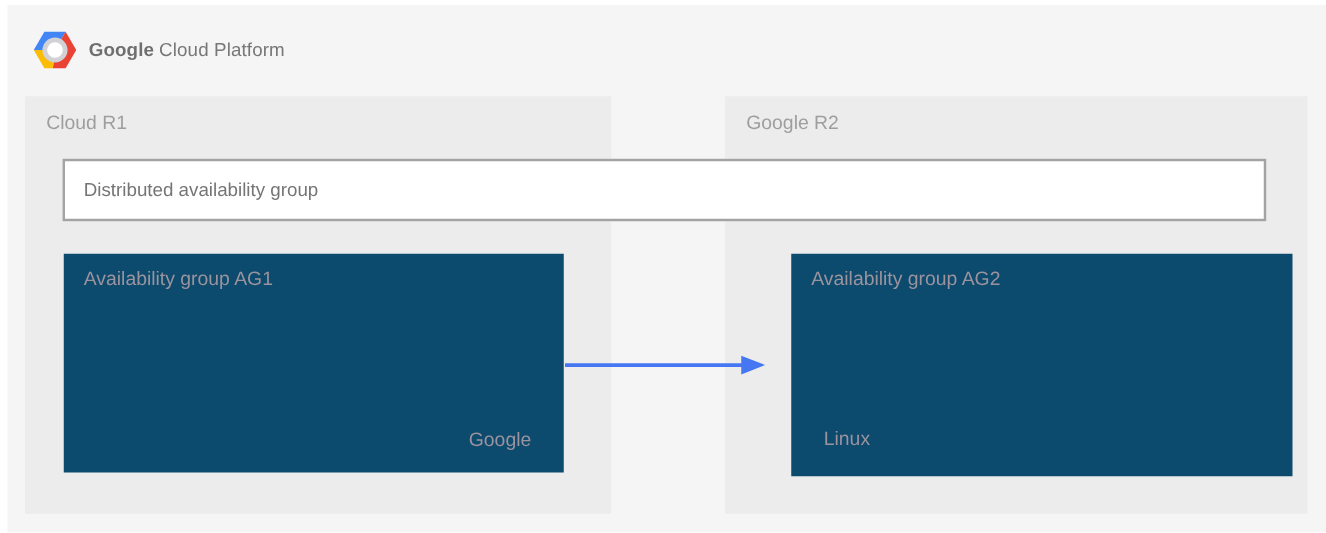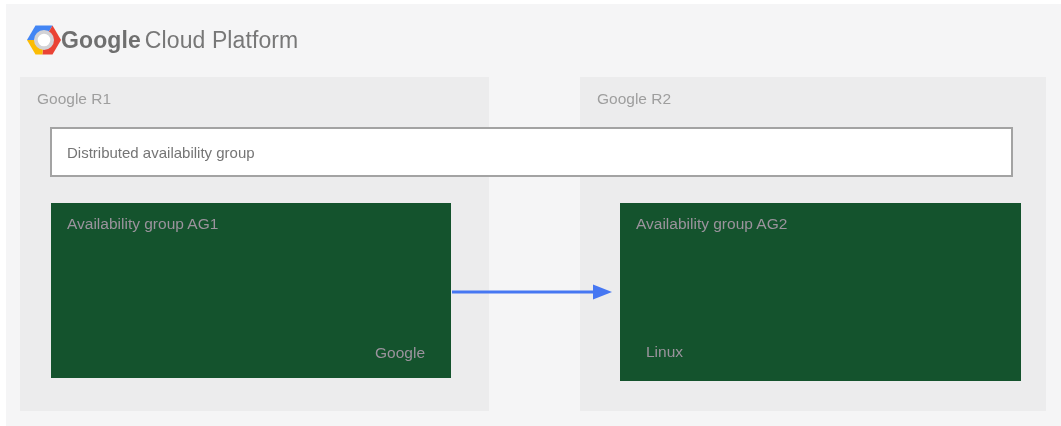"Google Cloud Platform" .brand-text { font-size: 23px -> 15px; margin-left: none -> 10px }
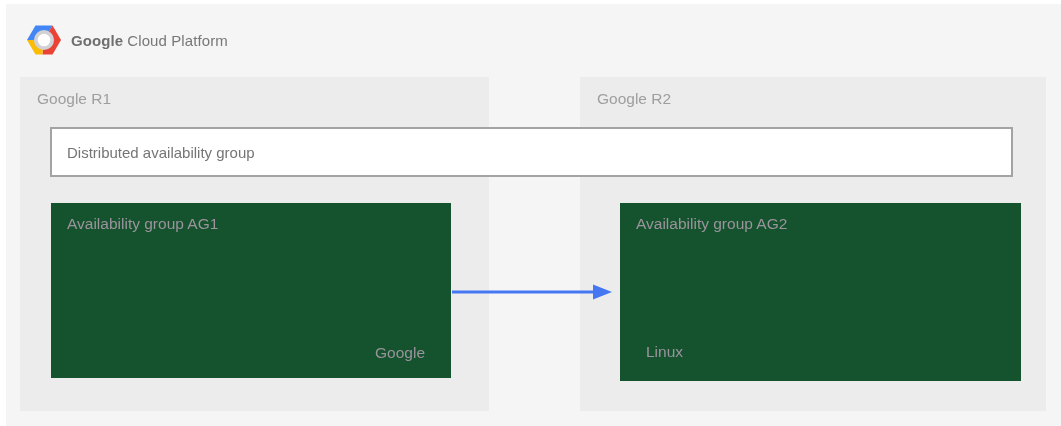"Google R1" div.region-label { text: Google -> Cloud }
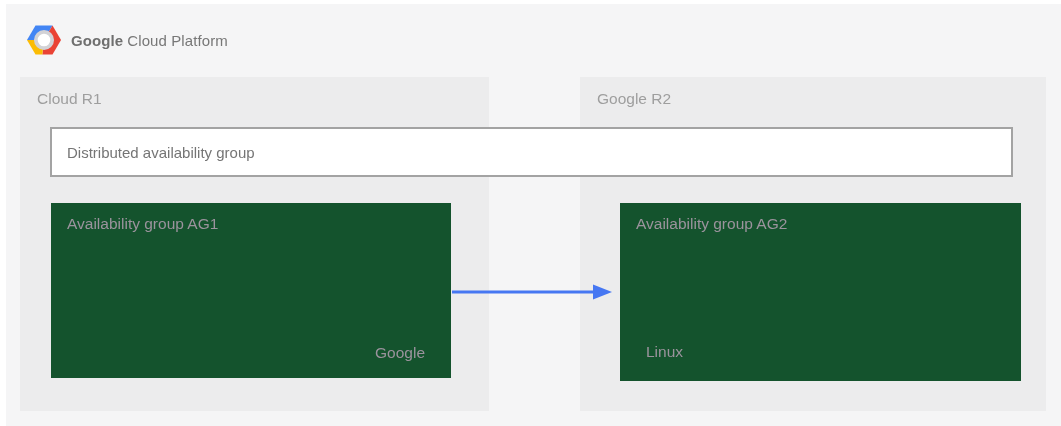"Availability group AG1" .ag-box { background: #14532d -> #0c4a6e }
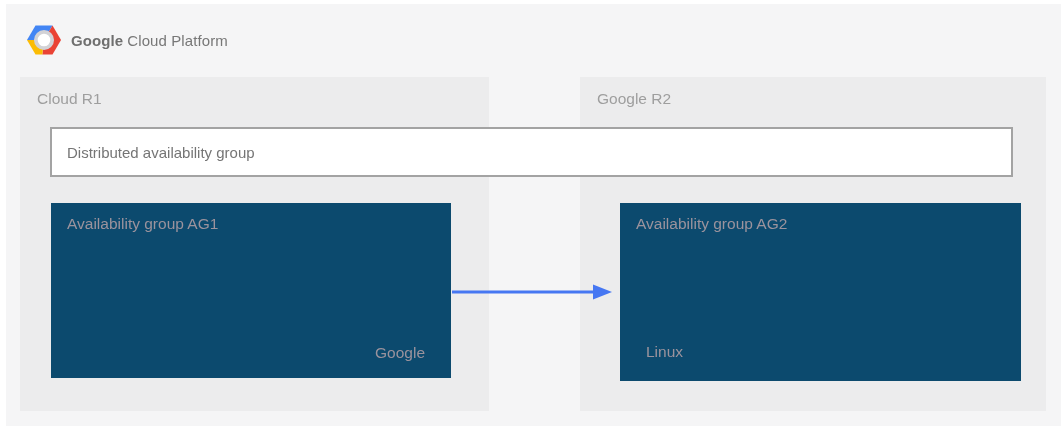"Availability group AG2" .ag2 { left: 614px -> 627px }
